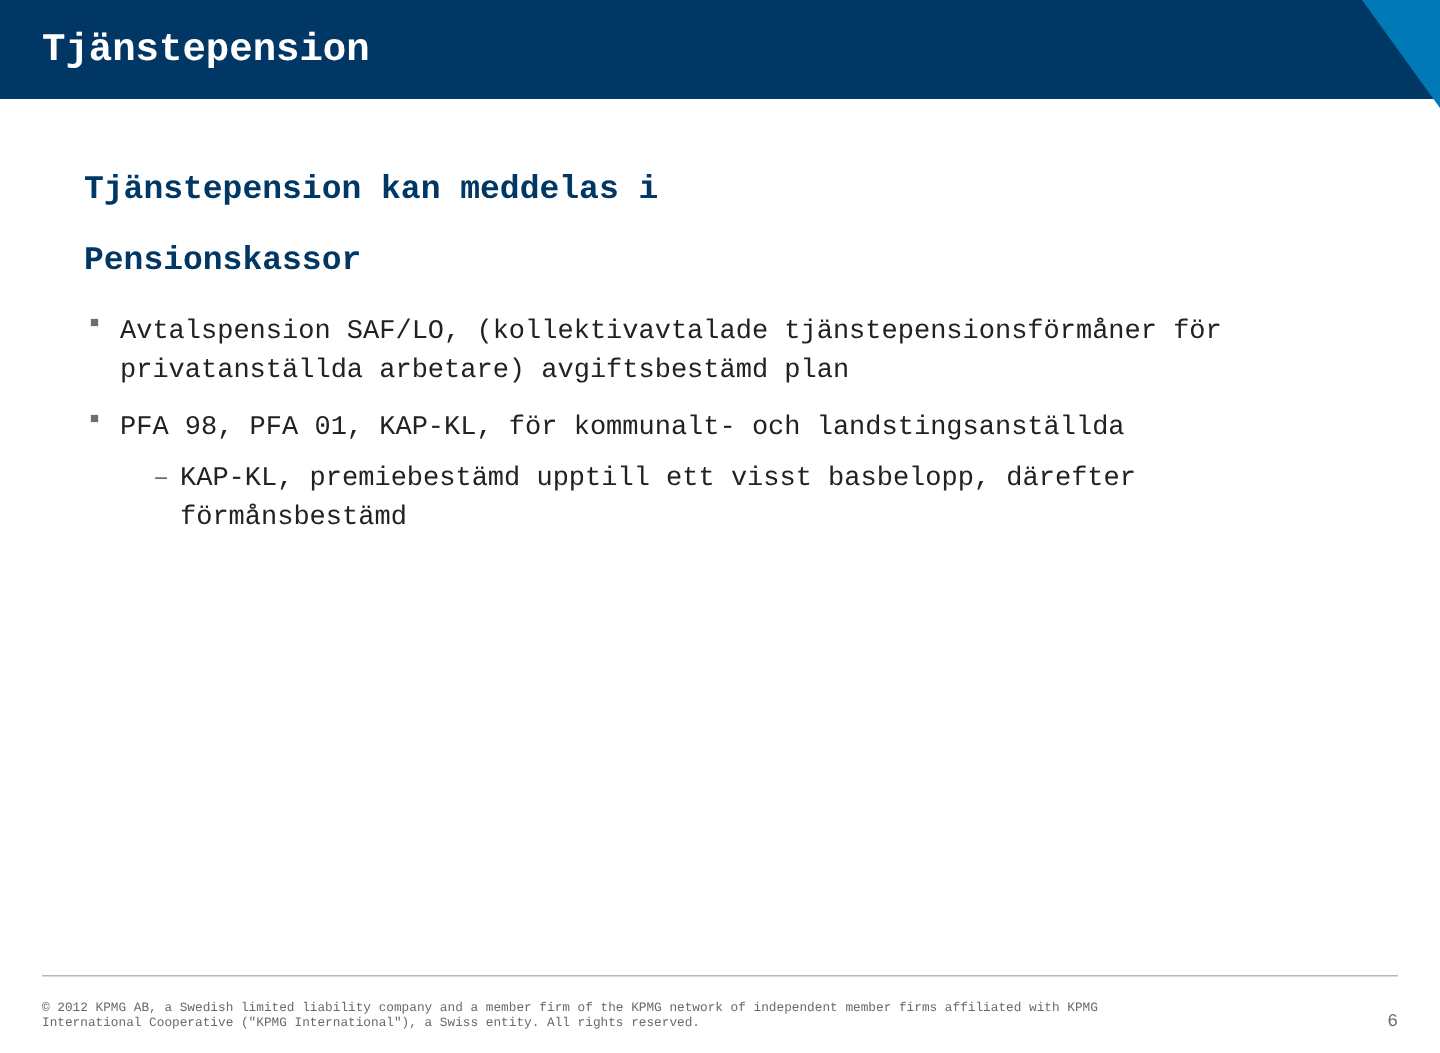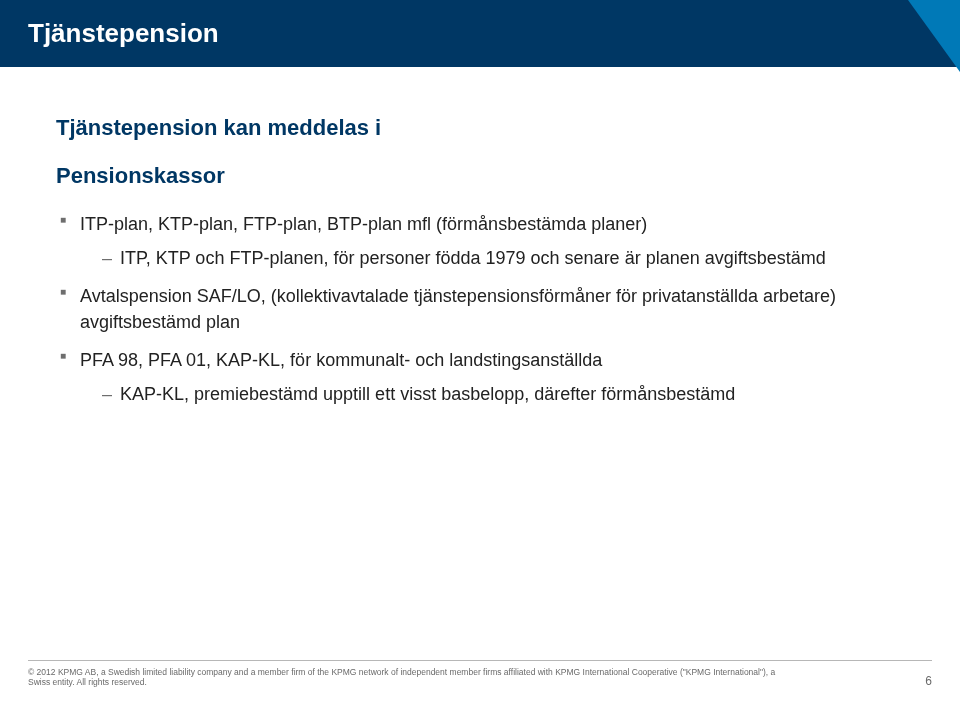"Tjänstepension" .slide { font-family: none -> Liberation Mono, monospace }
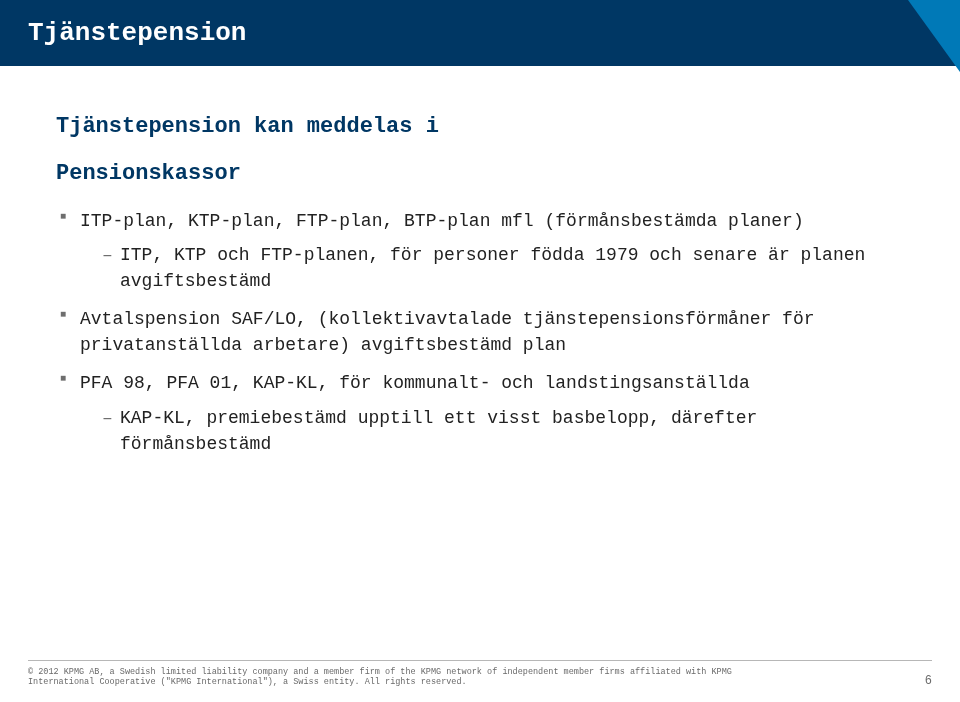"ITP-plan, KTP-plan, FTP-plan, BTP-plan" li { html: <li> <span>ITP-plan, KTP-plan, FTP-plan, BTP-plan mfl (förmånsbestämda planer)</span> <ul> <li>ITP, KTP och FTP-planen, för personer födda 1979 och senare är planen avgiftsbestämd</li> </ul> </li> -> none }
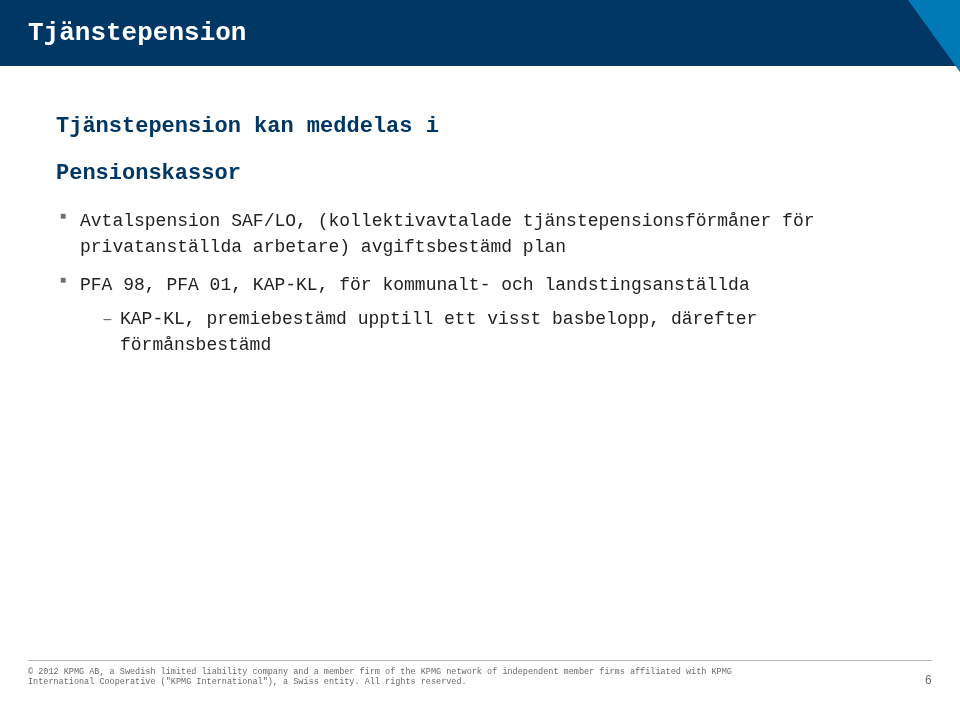"© 2012 KPMG AB, a" .footer { padding-top: 6px -> 16px }
